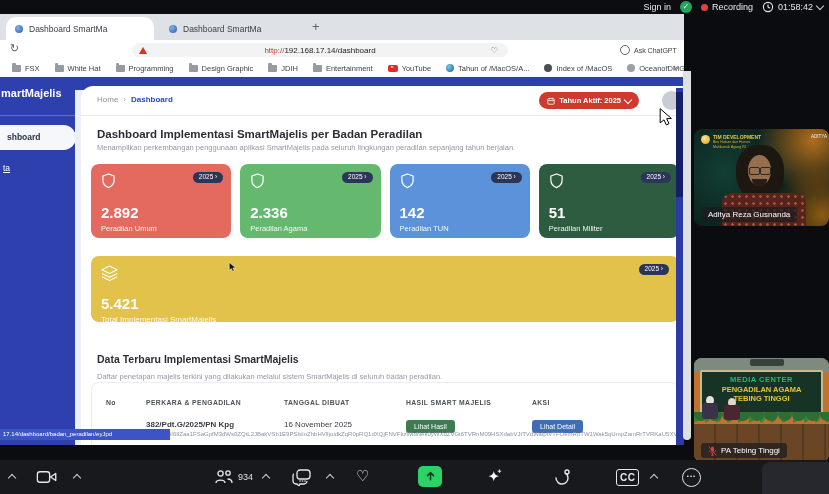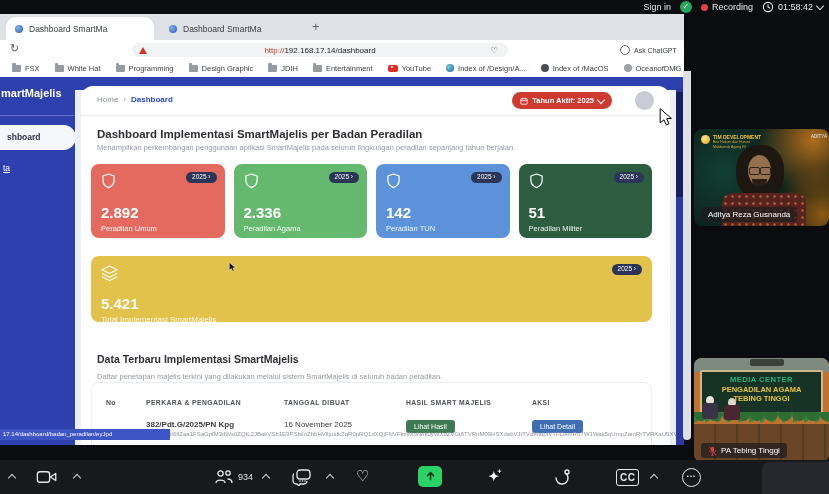"Index of /Design/A..." span { text: Index of /Design/A -> Tahun of /MacOS/A }
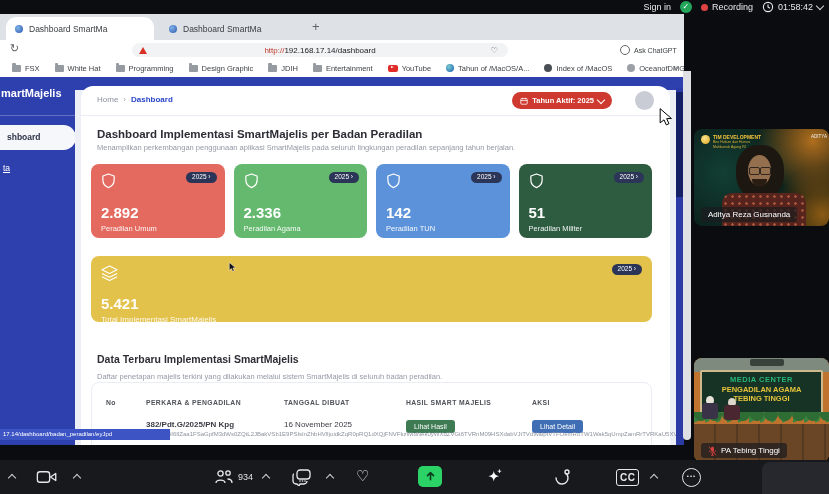"Home" .card { padding-left: none -> 27px }
